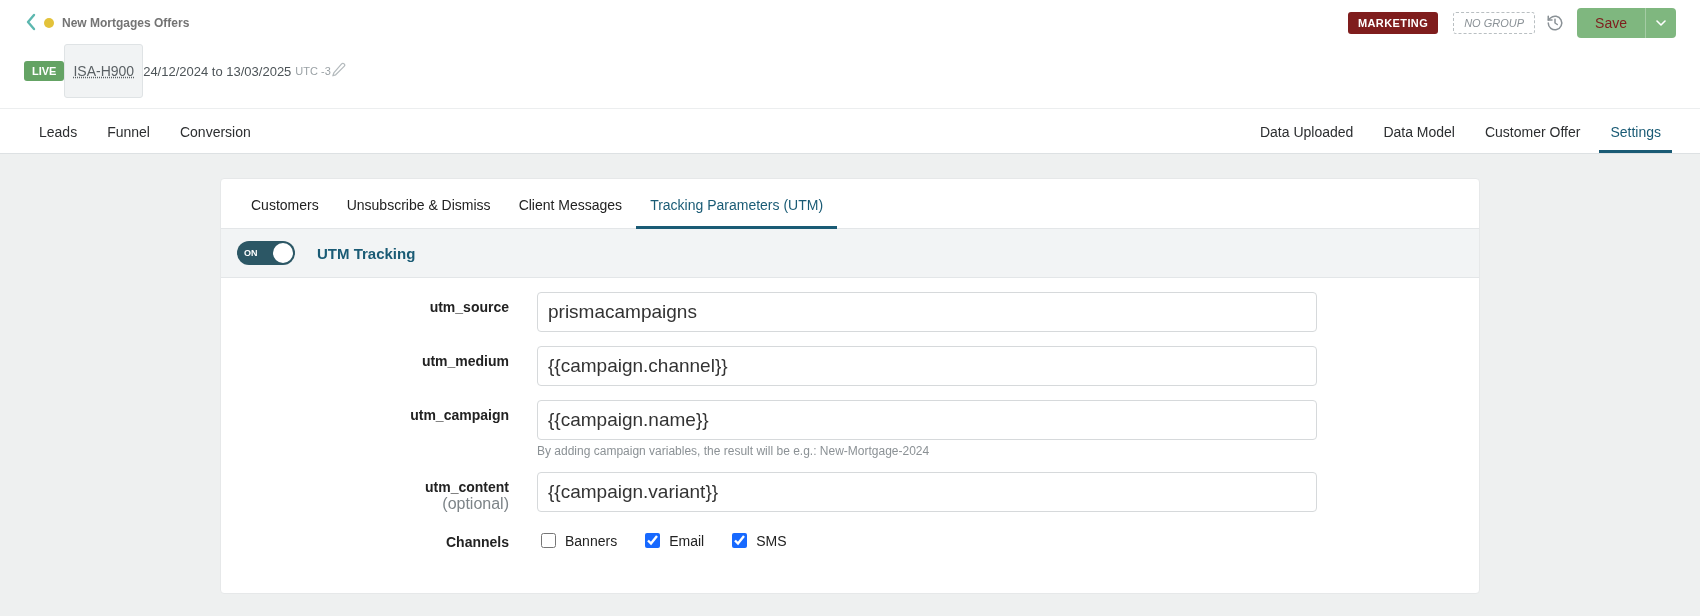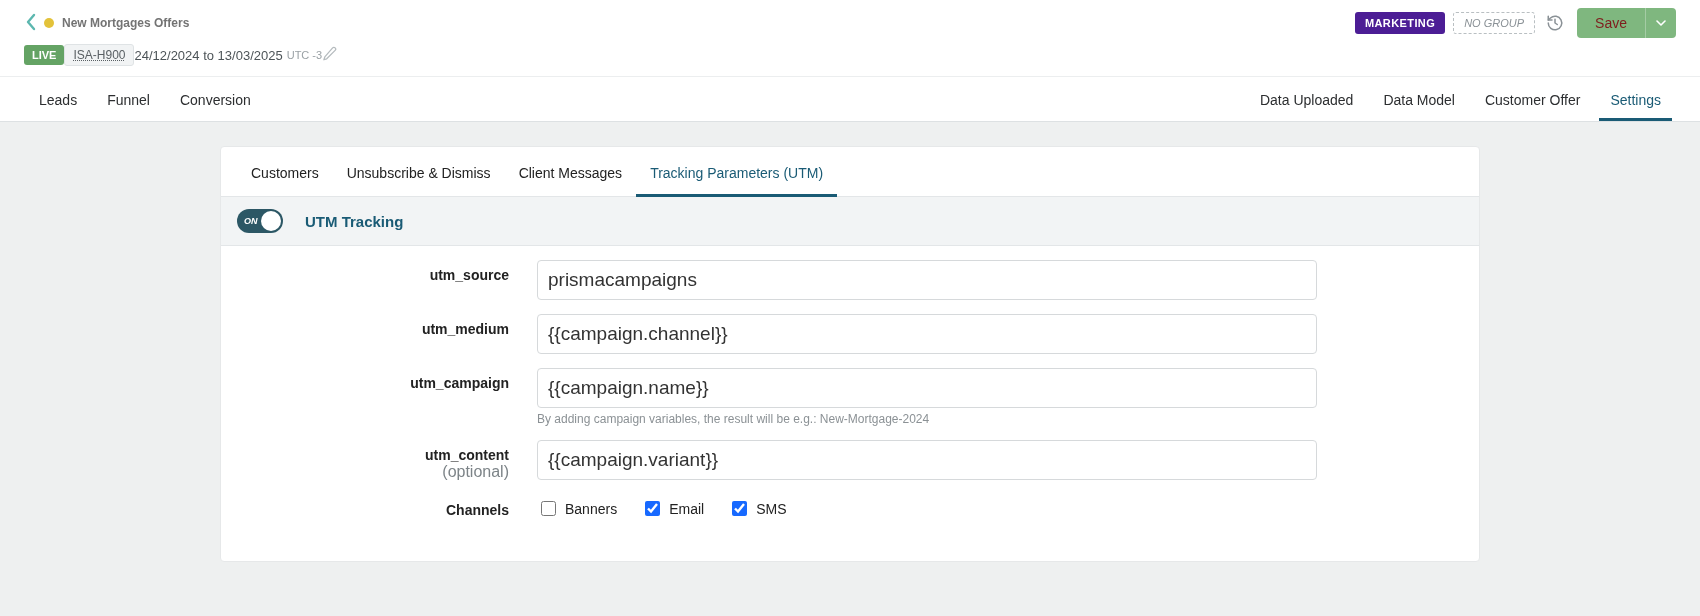"MARKETING" .marketing-badge { background: #4c1d95 -> #7f1d1d; margin-right: 8px -> 15px }
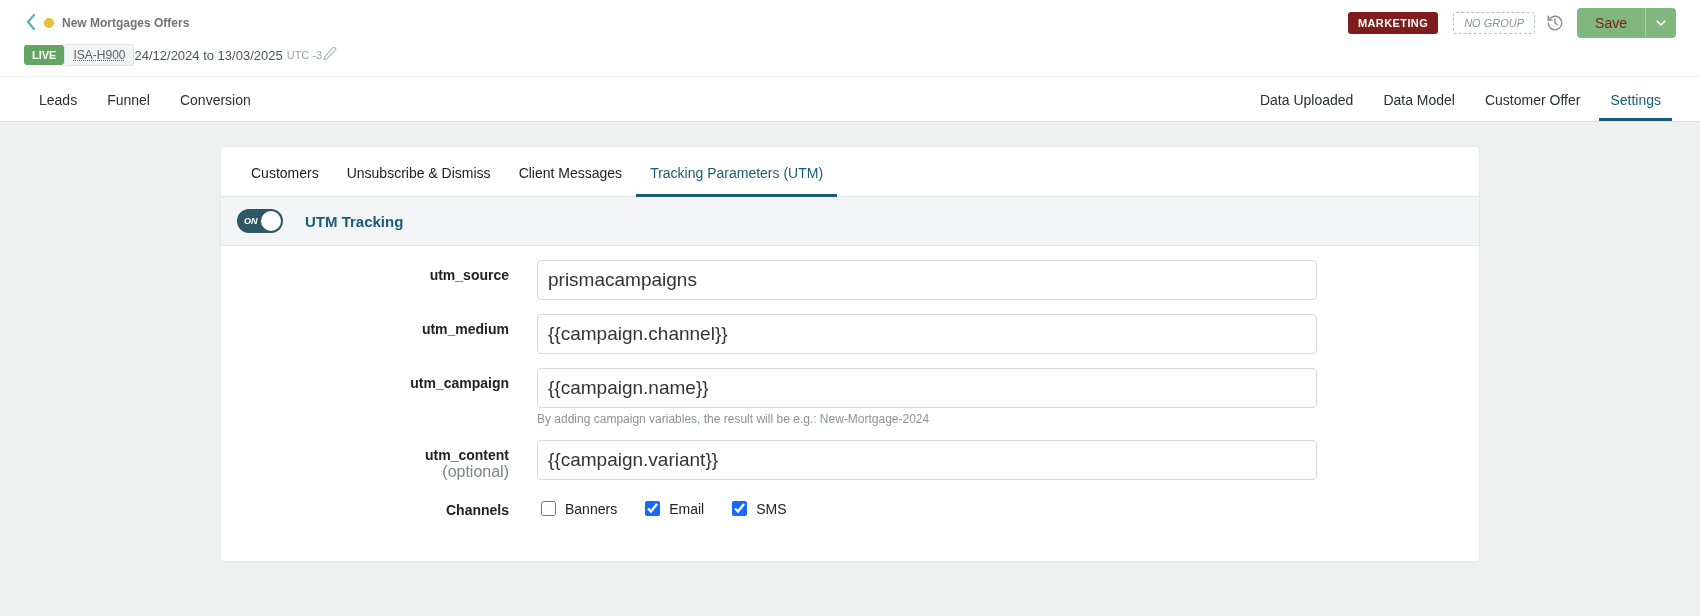"ISA-H900" .tag-badge { font-size: 12px -> 14px; padding: 3px 8px -> 18px 8px }
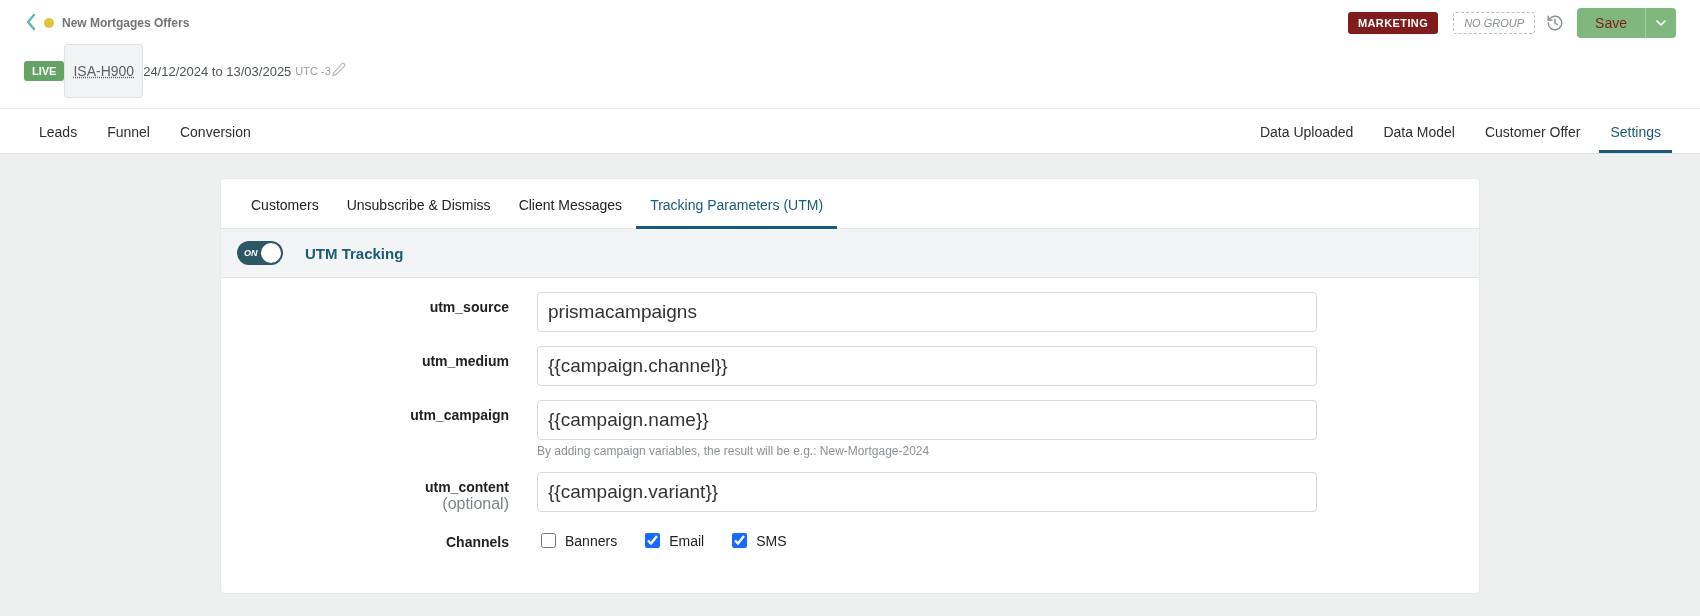"ON" .toggle { font-style: italic -> none; width: 46px -> 58px }
